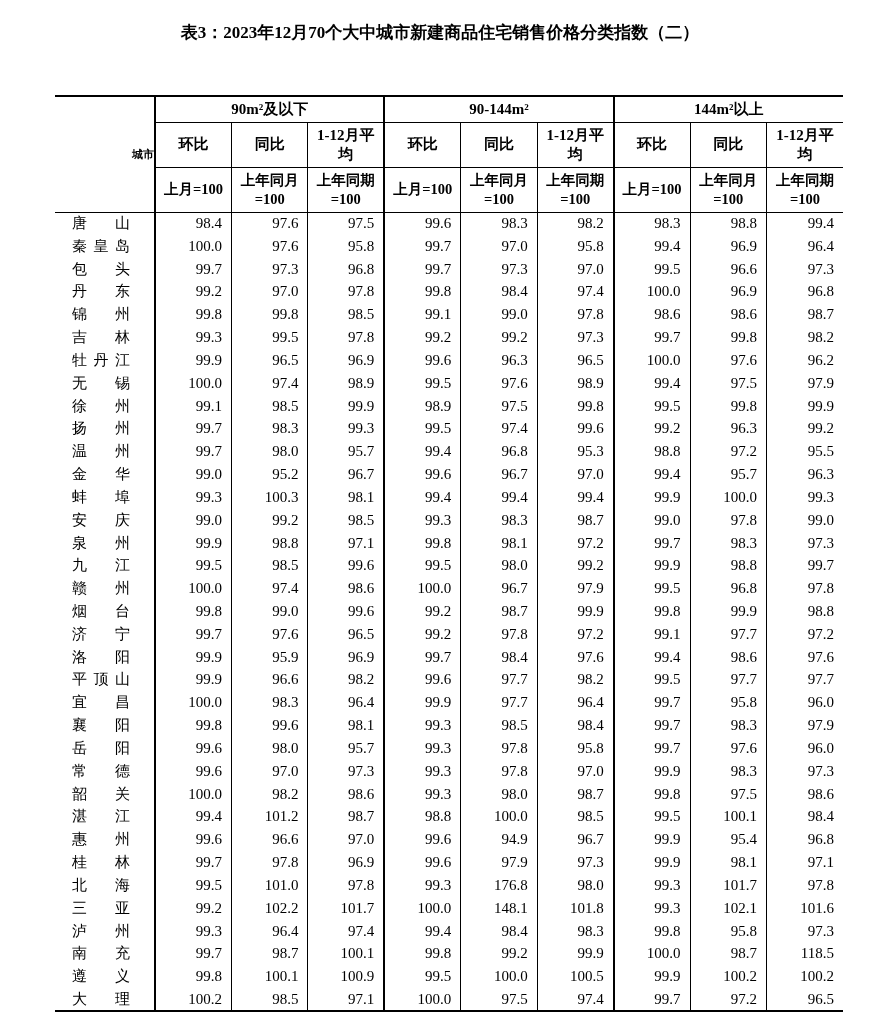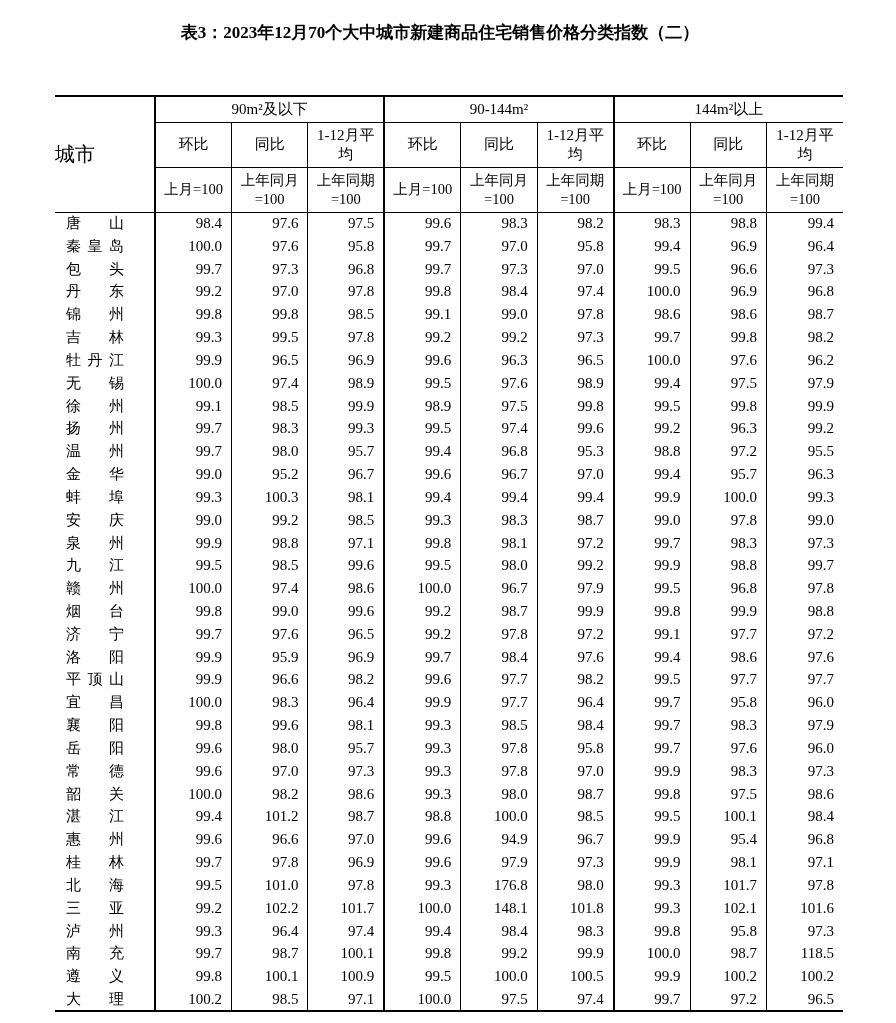"90m²及以下" thead th { font-weight: none -> bold }
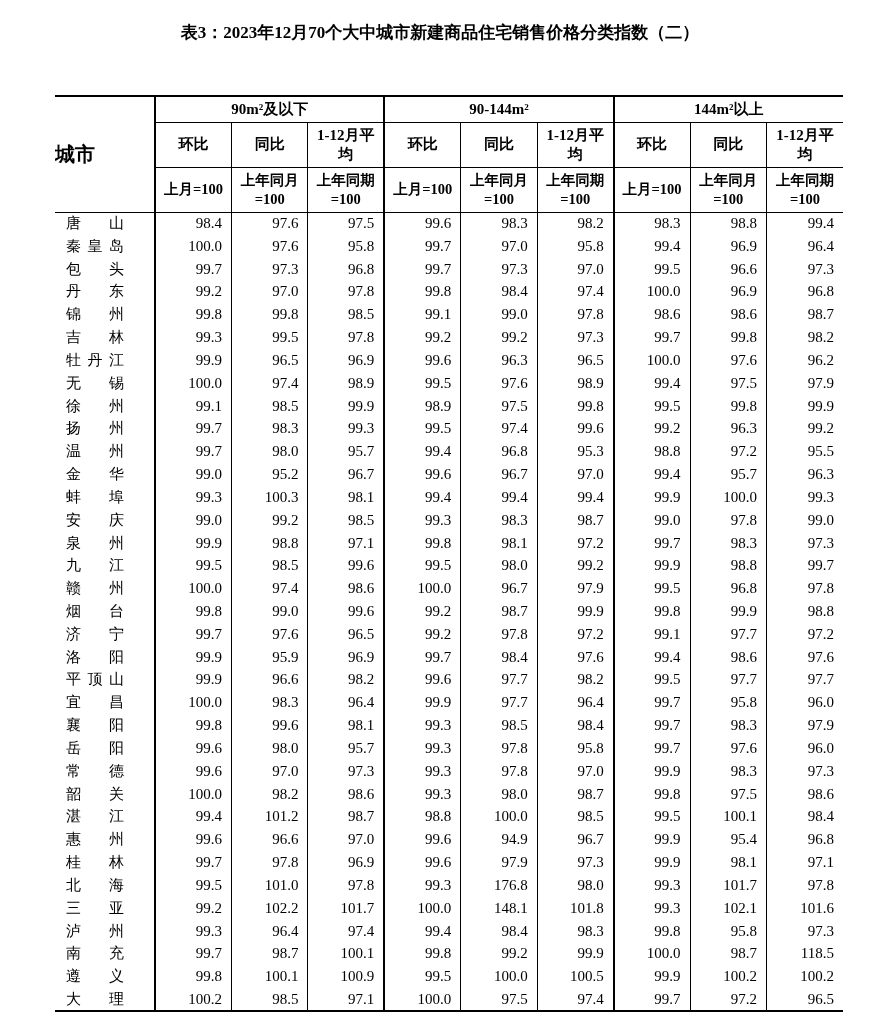"城市" th.city-head { font-size: 20px -> 11px; text-align: left -> right }
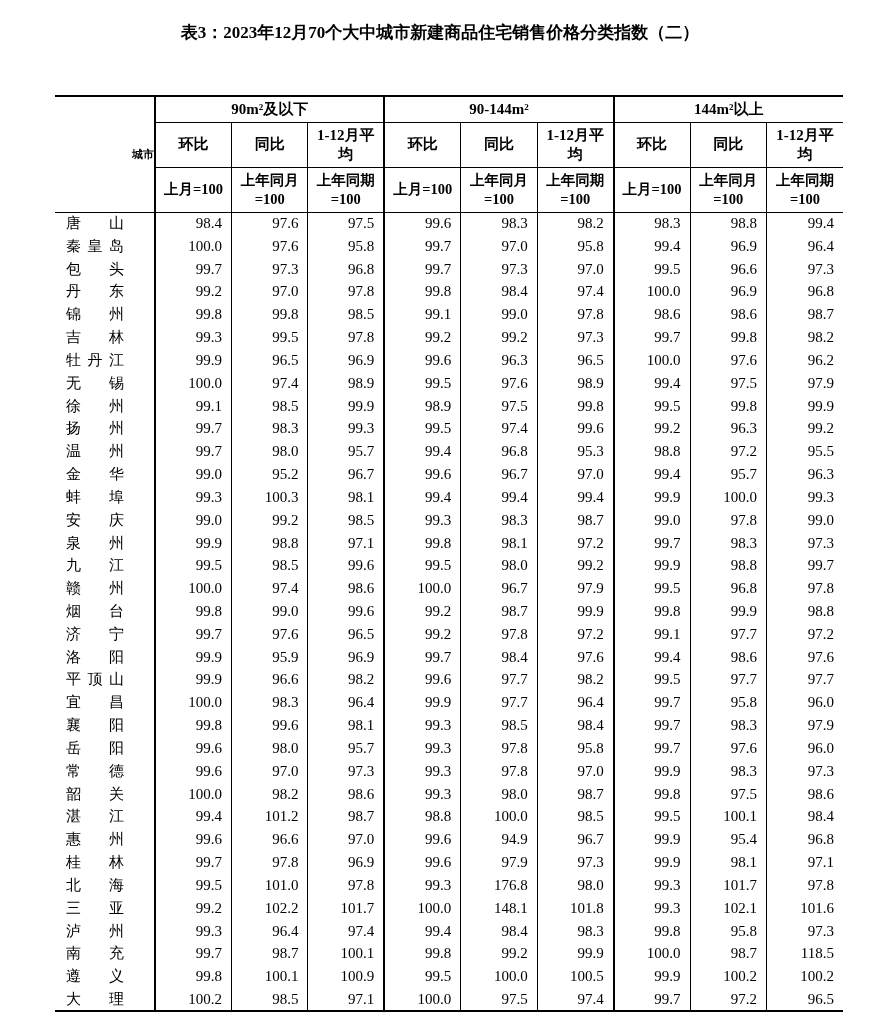"唐山" .cjk { margin-left: 11px -> 17px }
